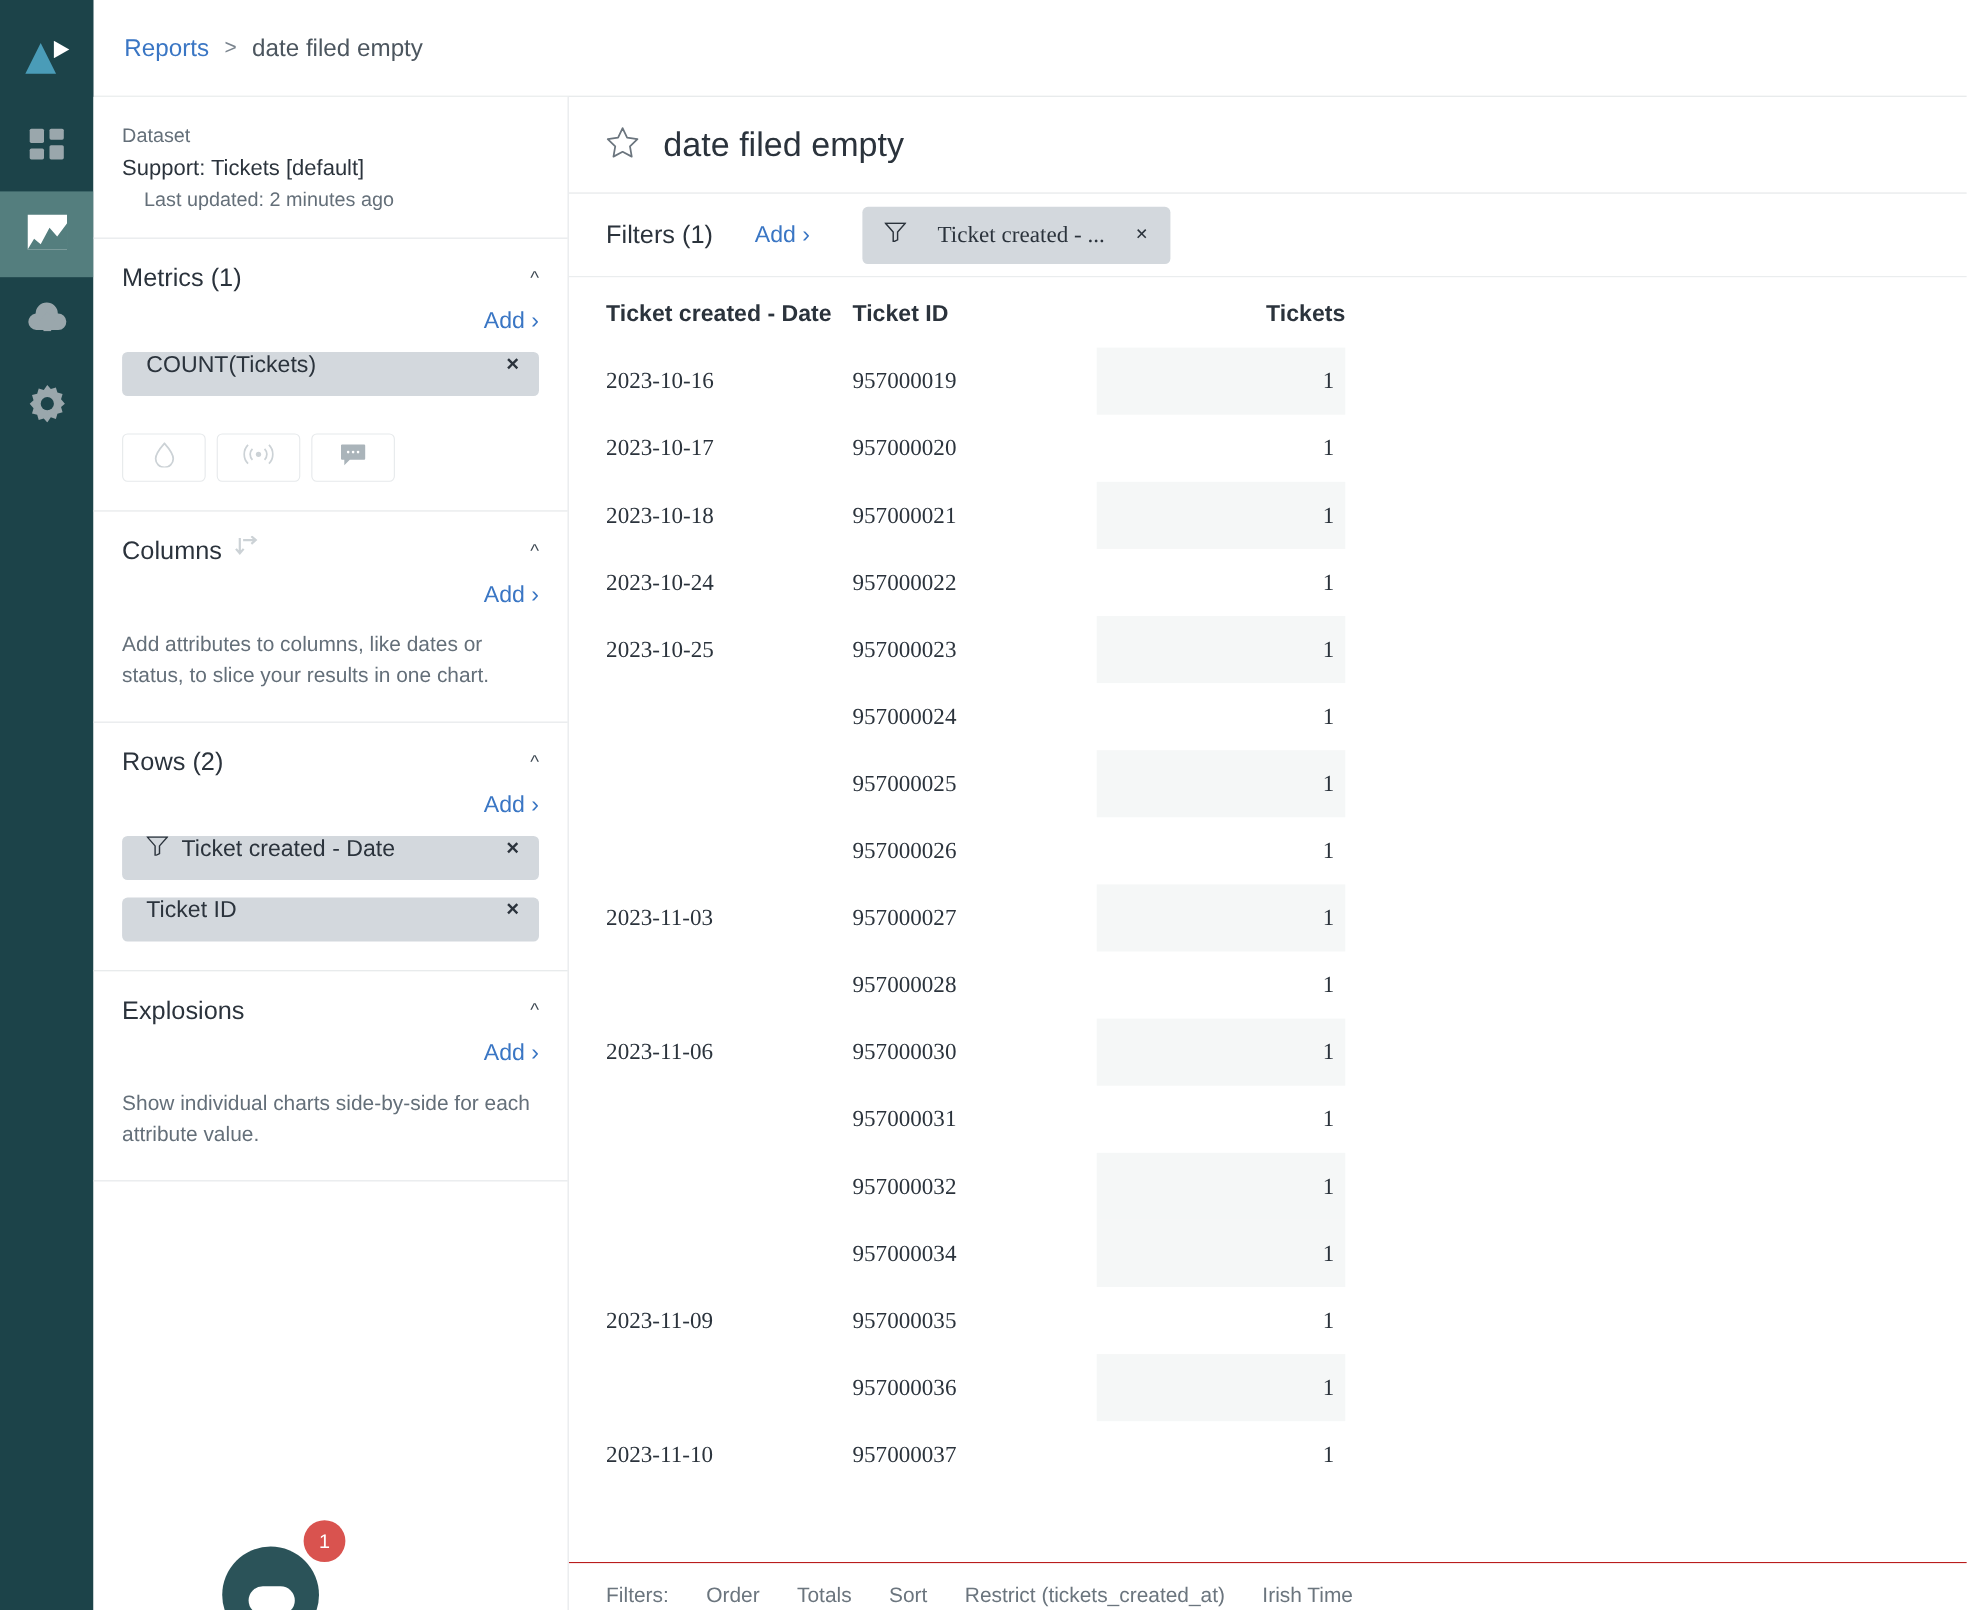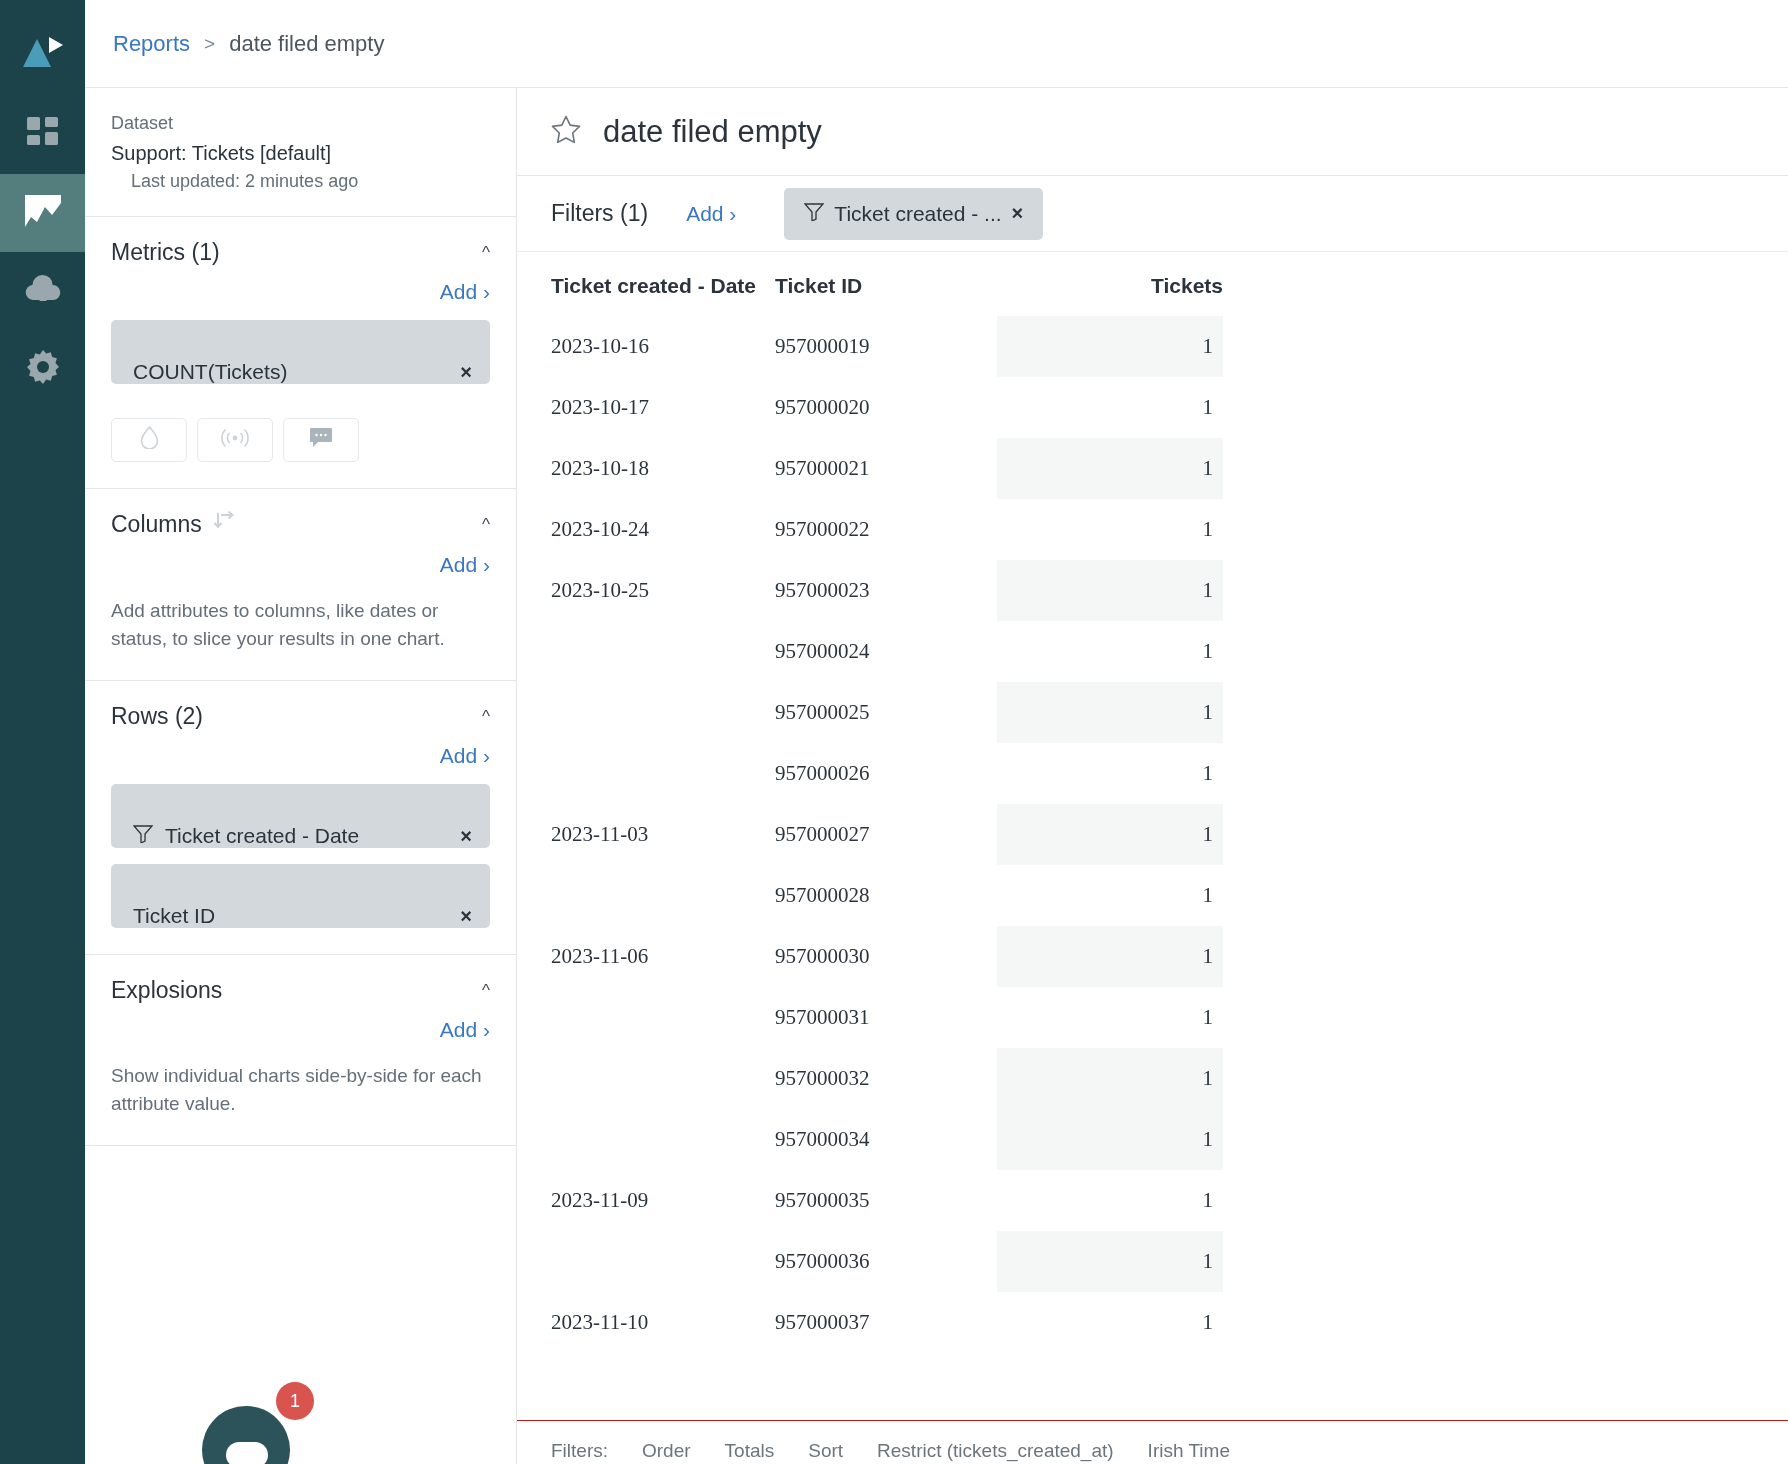"Ticket created - ..." .filter-chip { font-family: none -> Liberation Serif, serif; gap: 10px -> 28px }
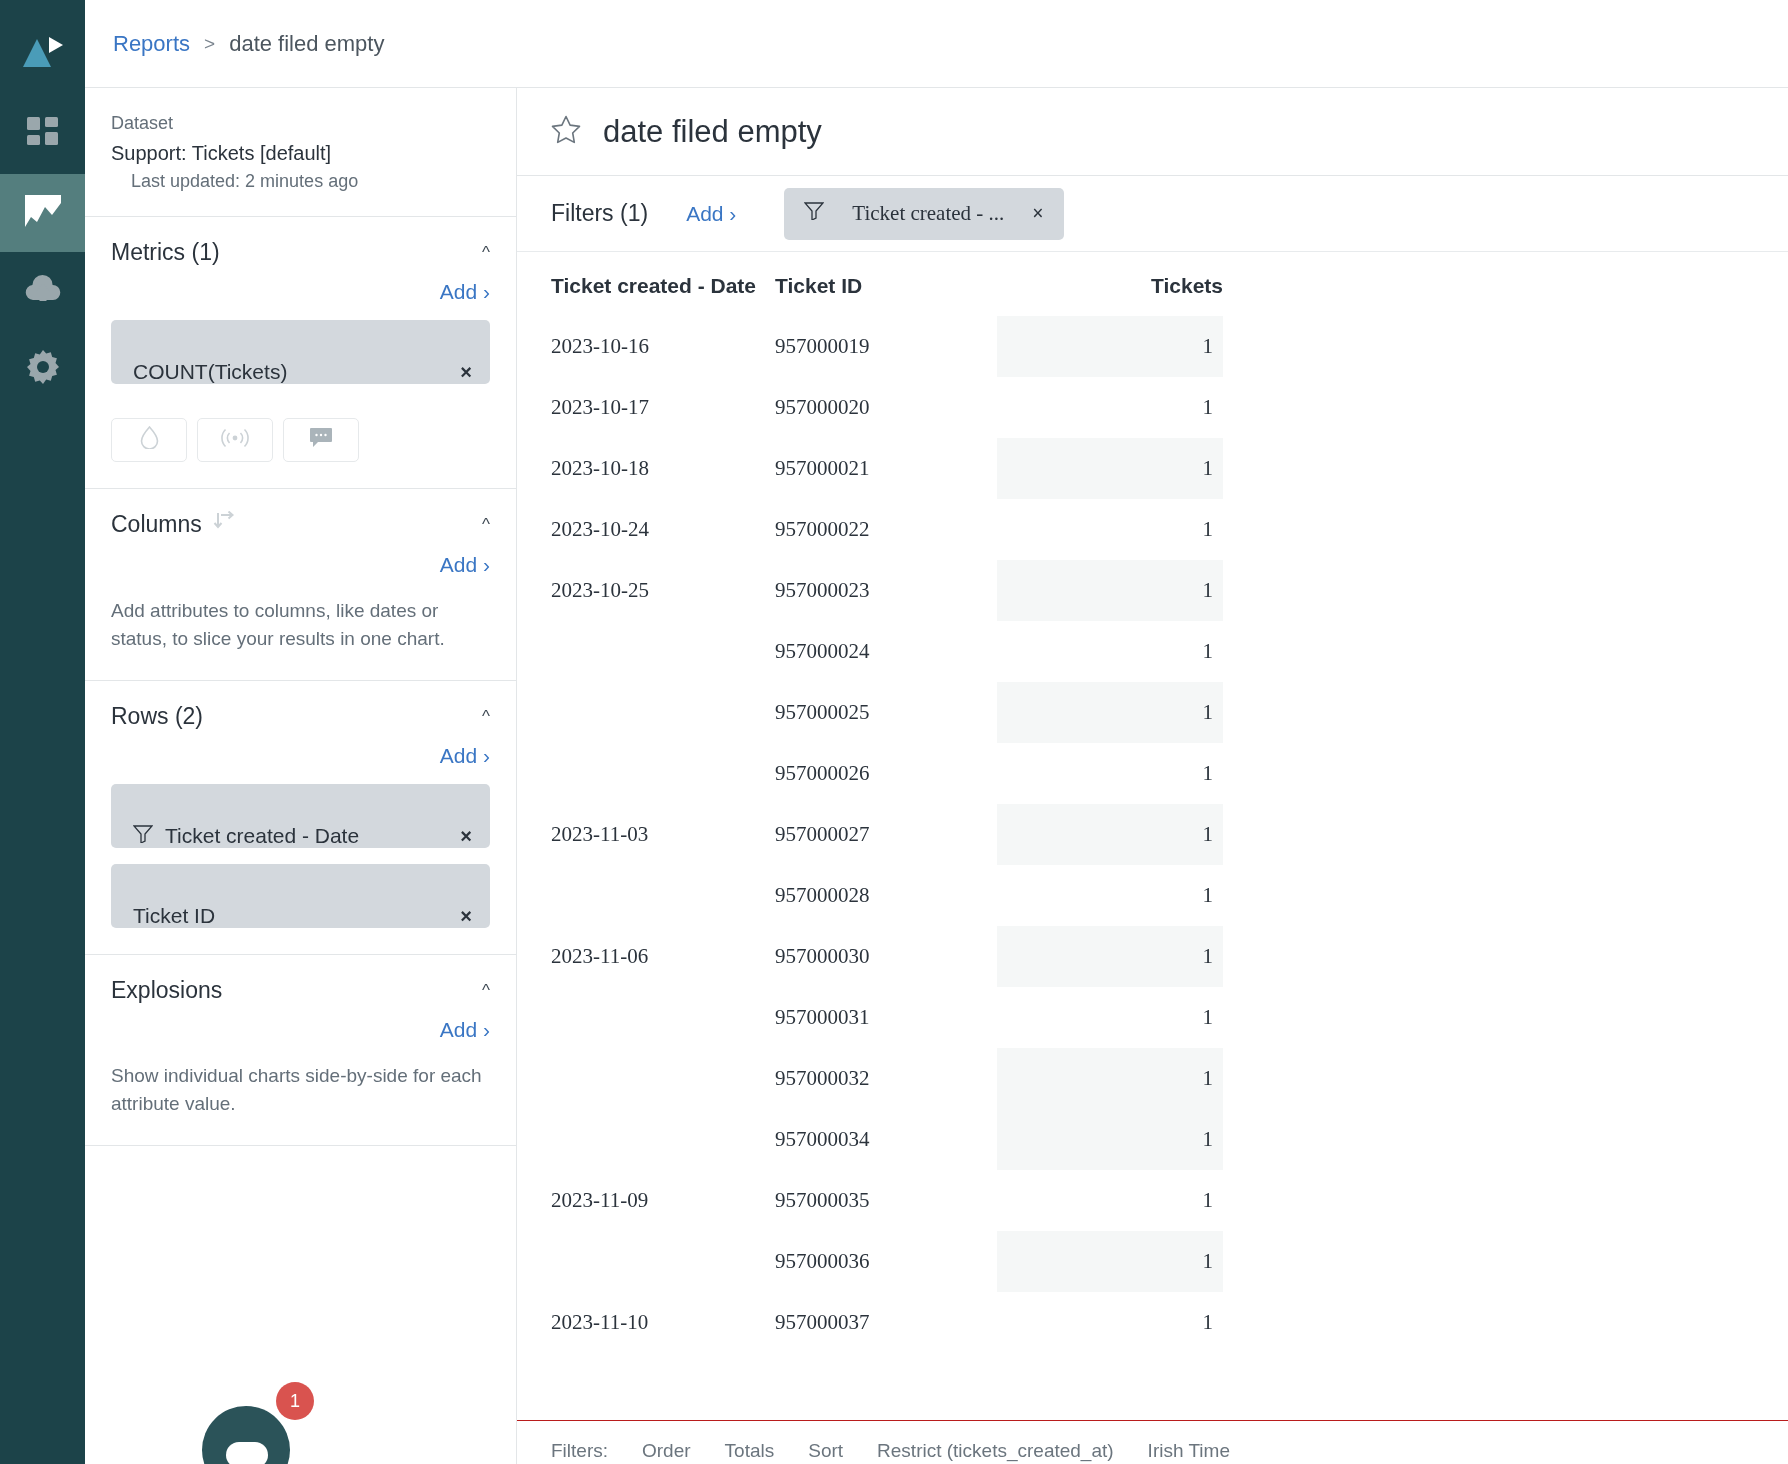"COUNT(Tickets)" .chip { align-items: flex-end -> flex-start; height: 64px -> 40px }
